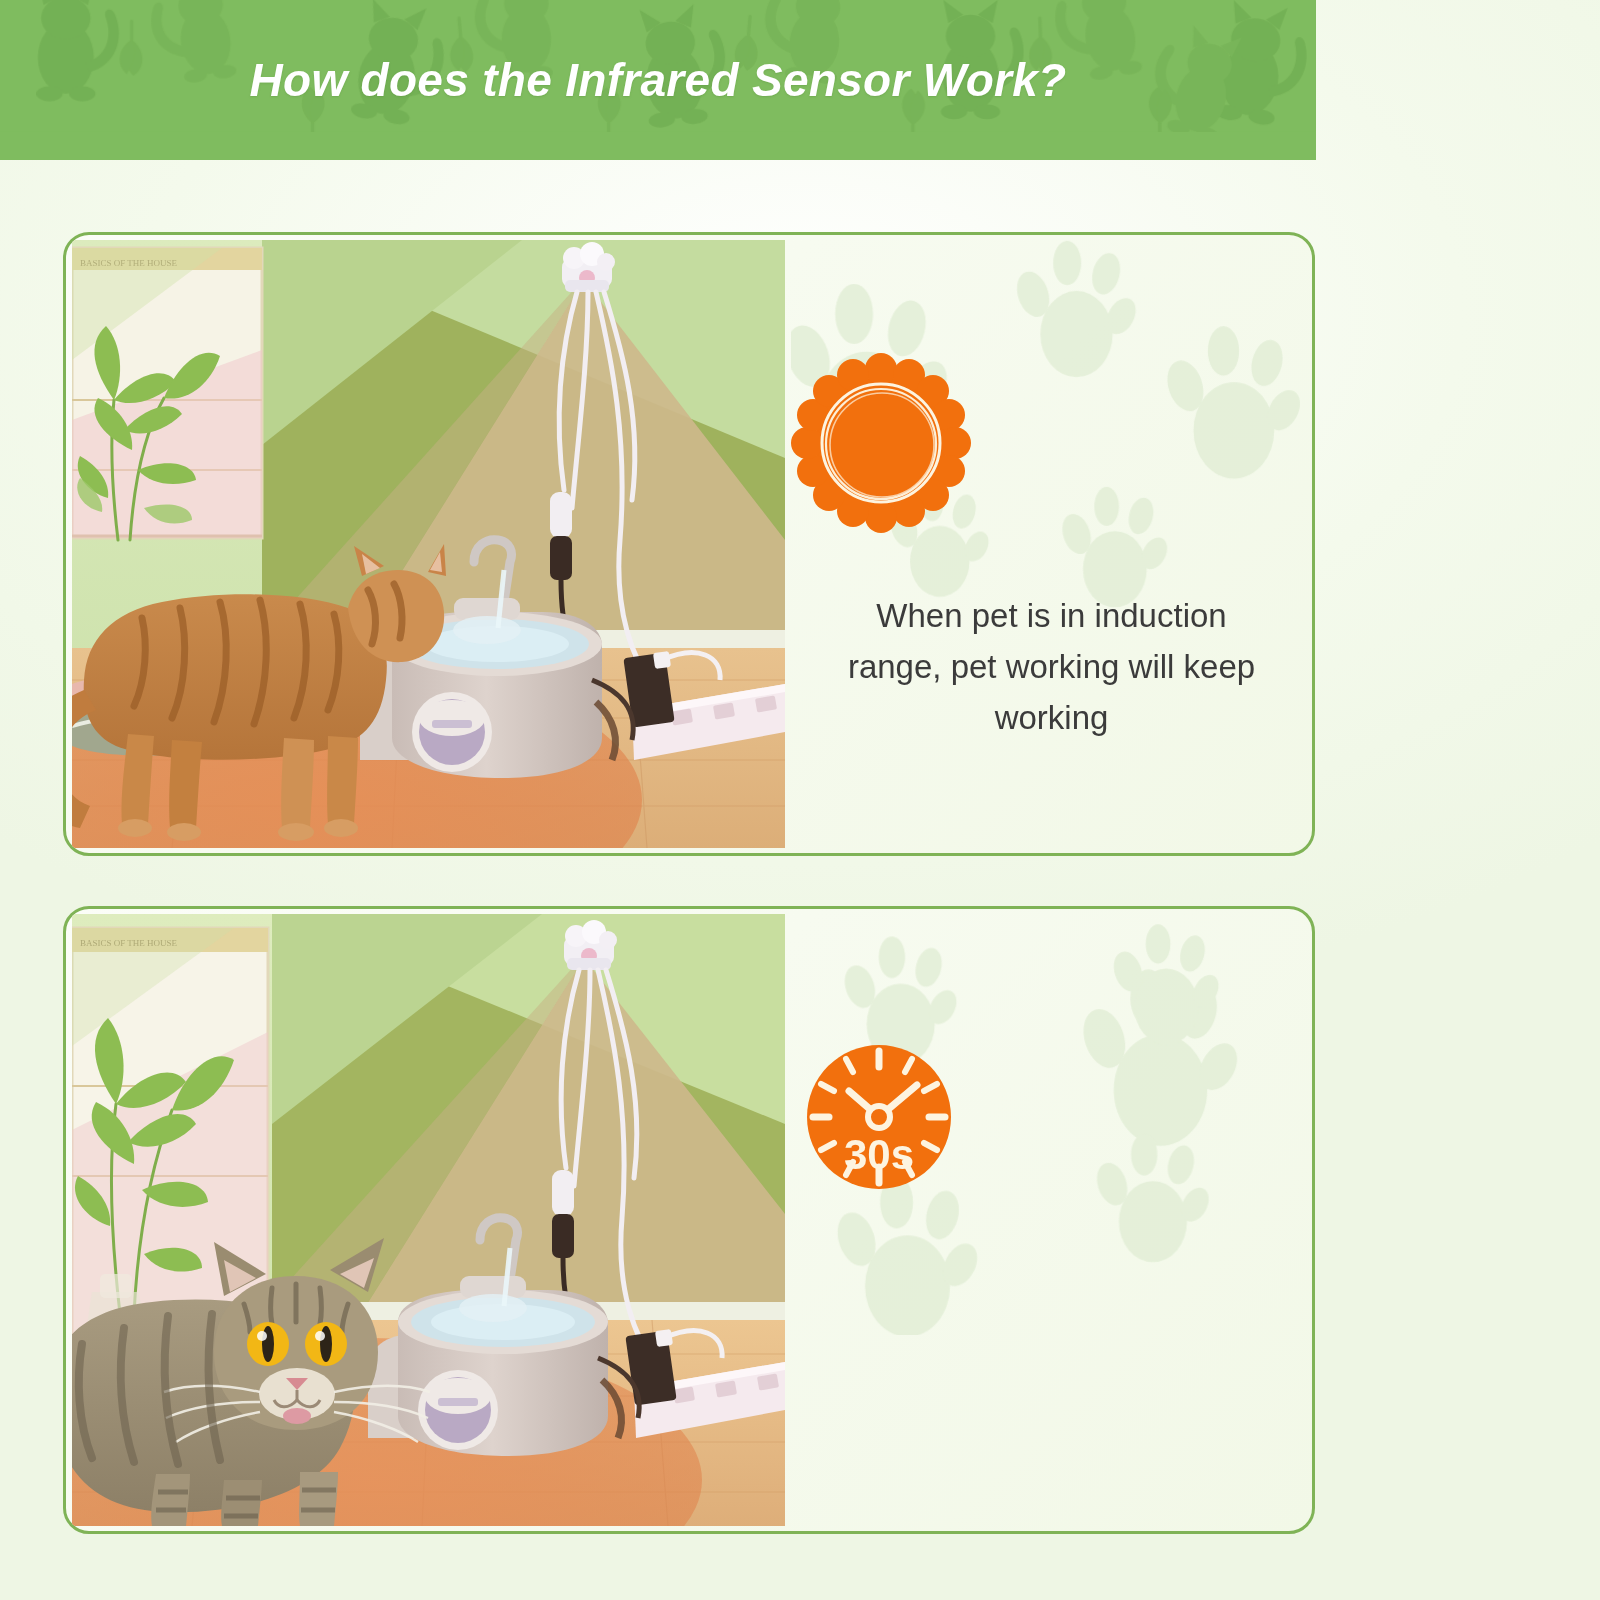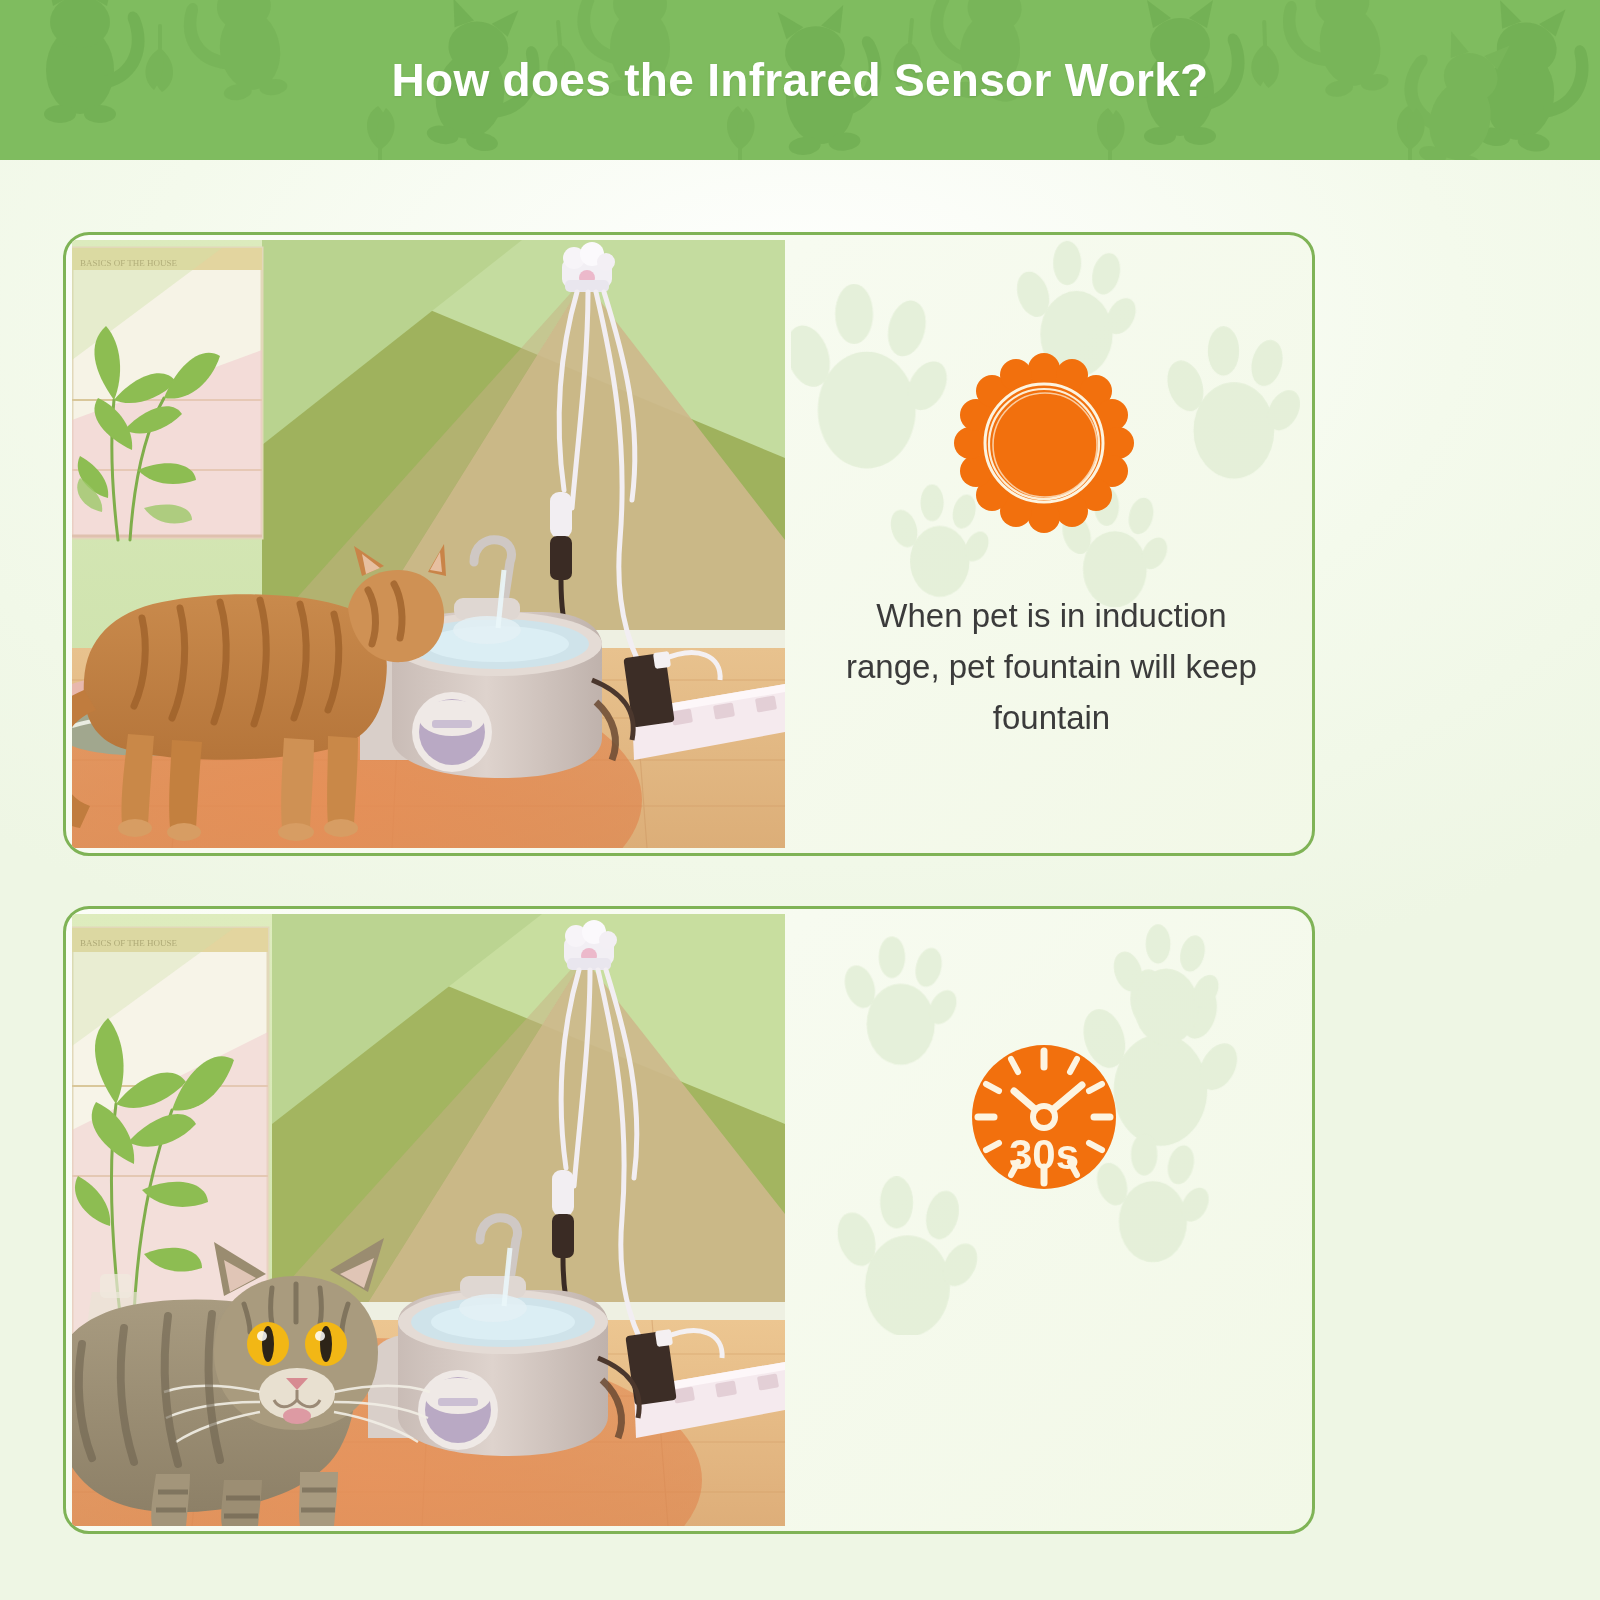"How does the Infrared Sensor" .header { font-style: none -> italic; width: 1600px -> 1316px }
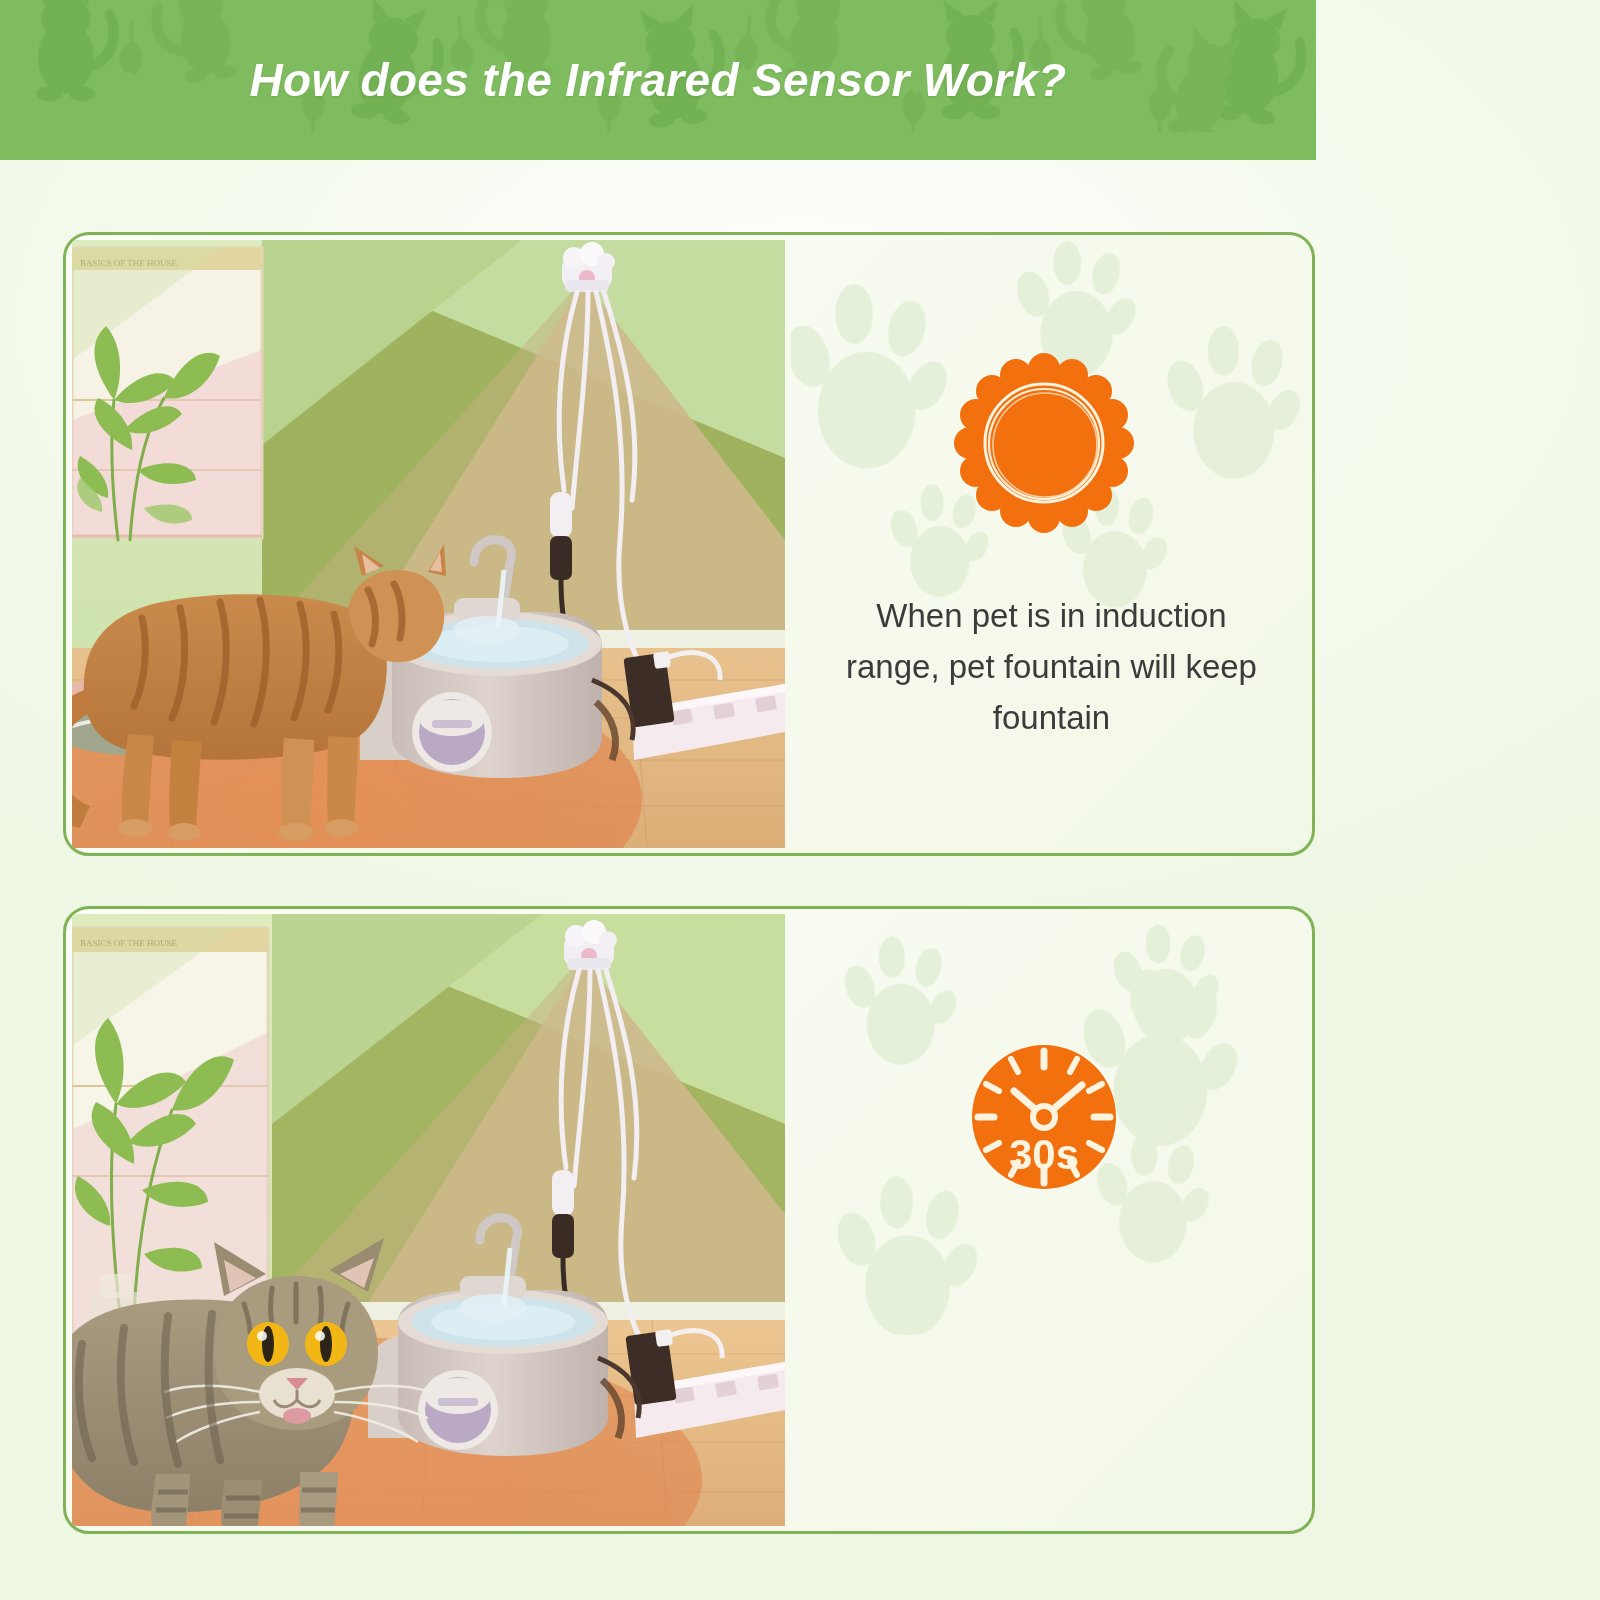"When pet is in induction" div.caption { text: fountain will keep fountain -> working will keep working }
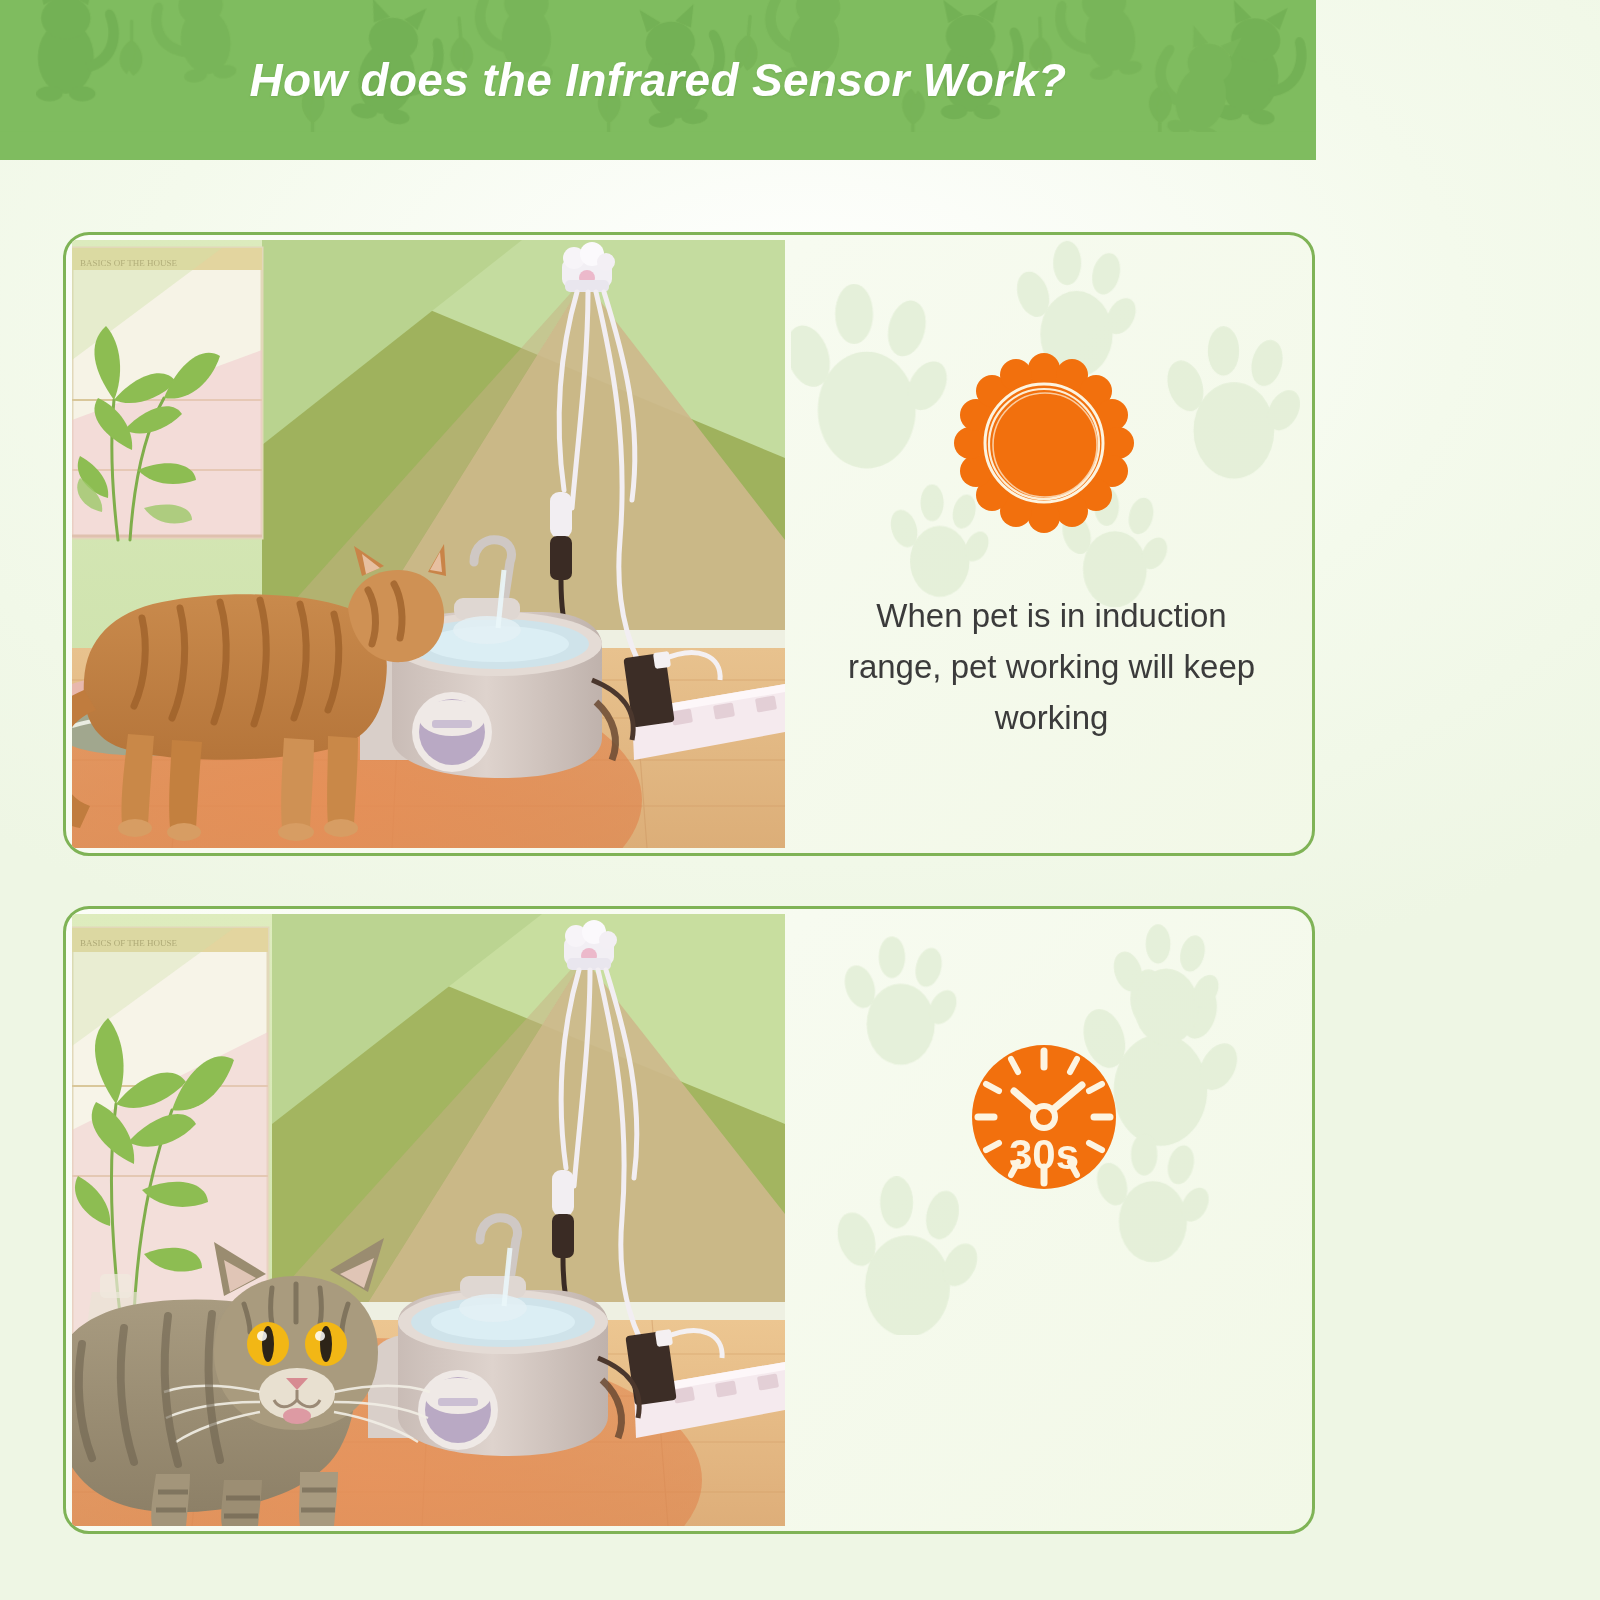"30s" .icon-wrap { justify-content: center -> none }
